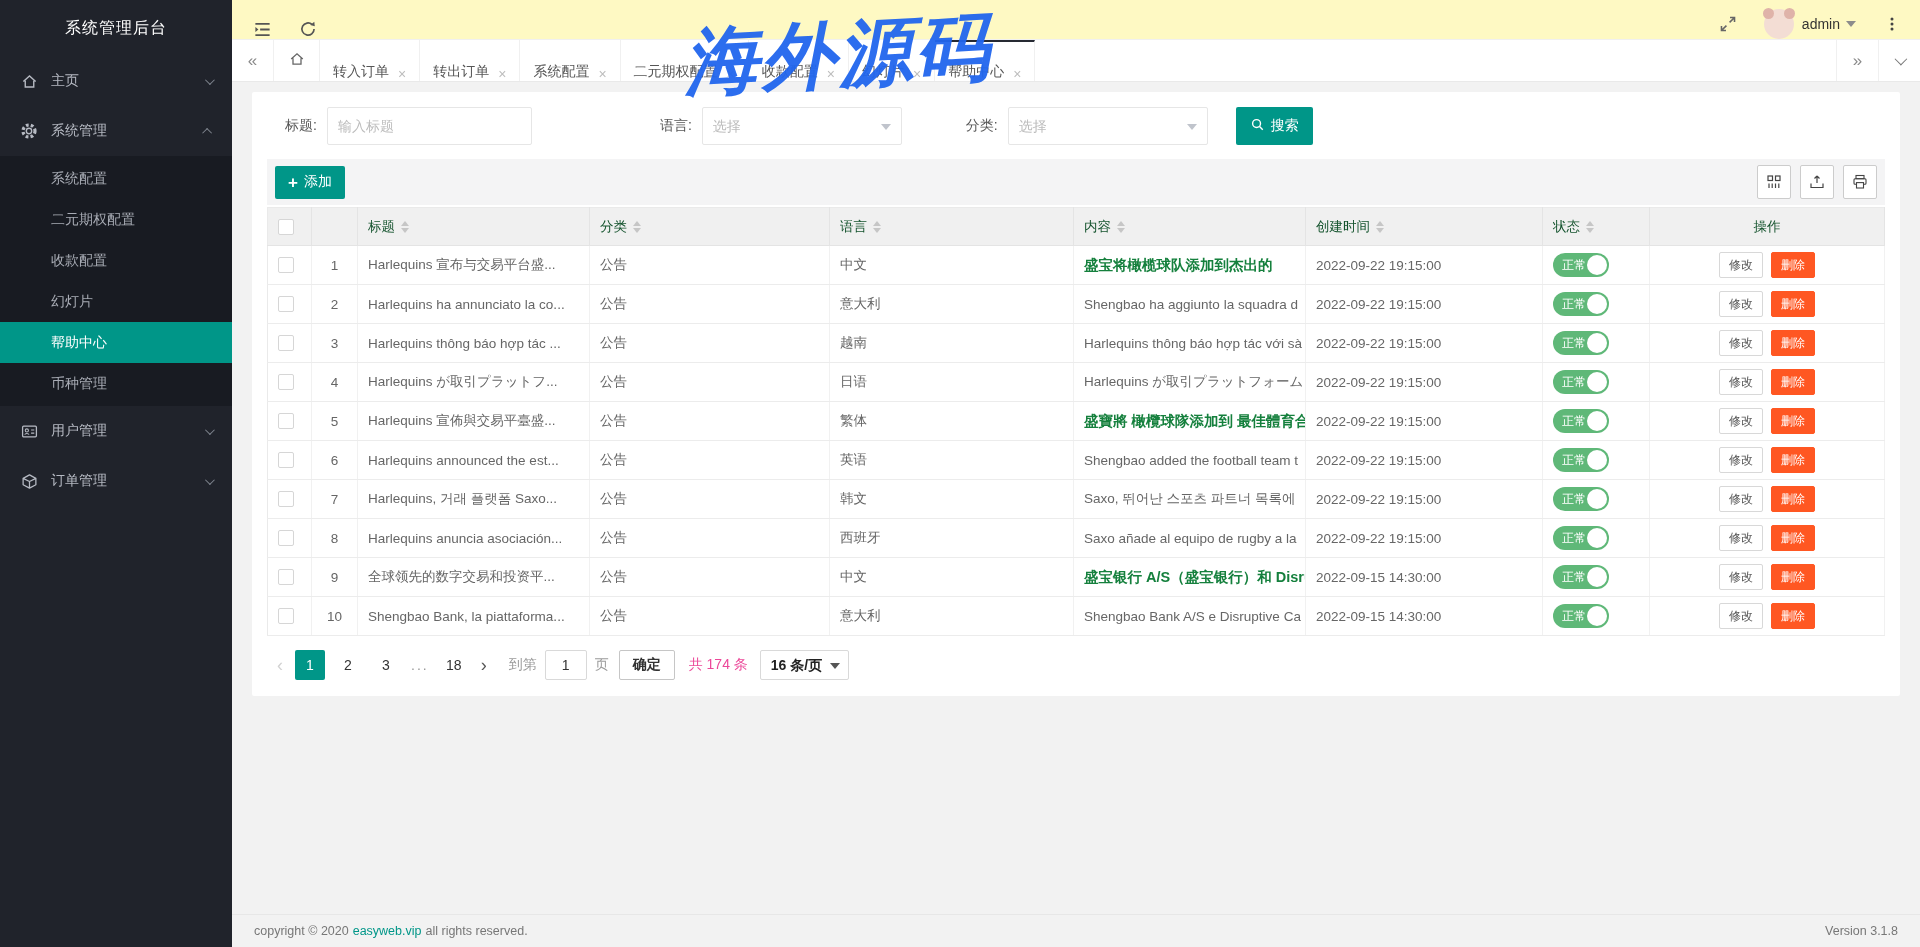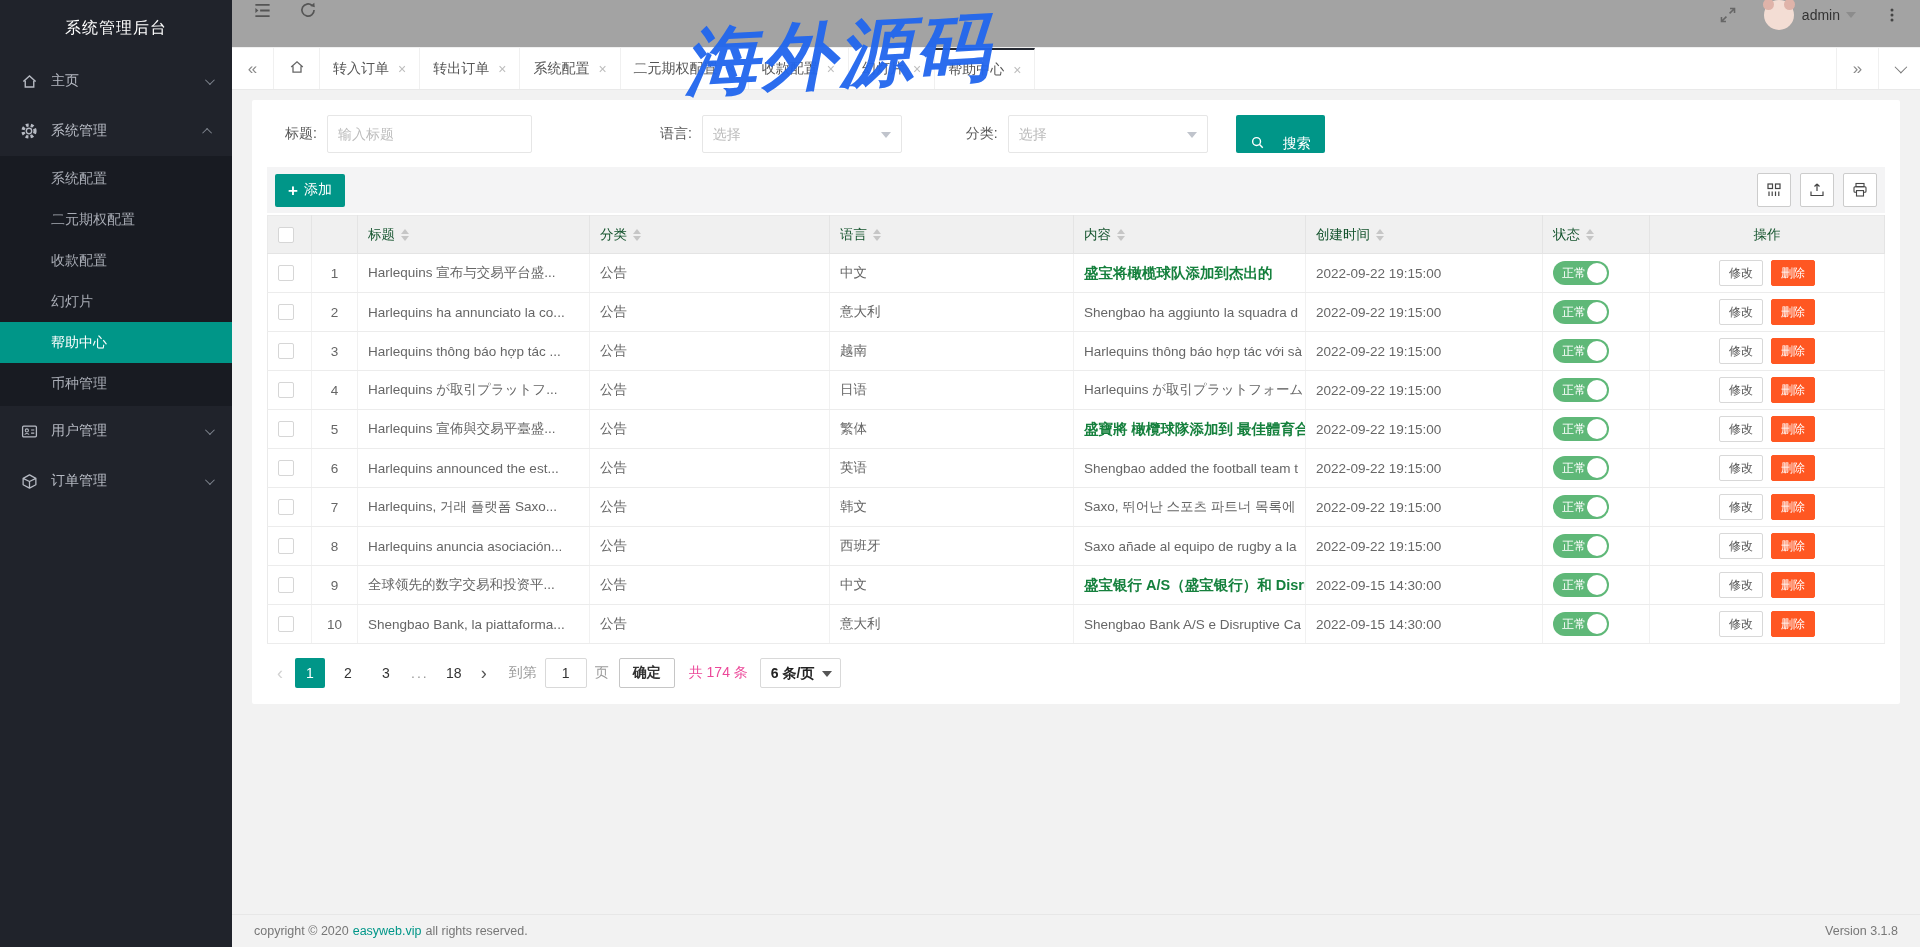"admin" .topbar { align-items: flex-start -> flex-end; background: #a3a3a3 -> #fef9c3; height: 48px -> 40px }
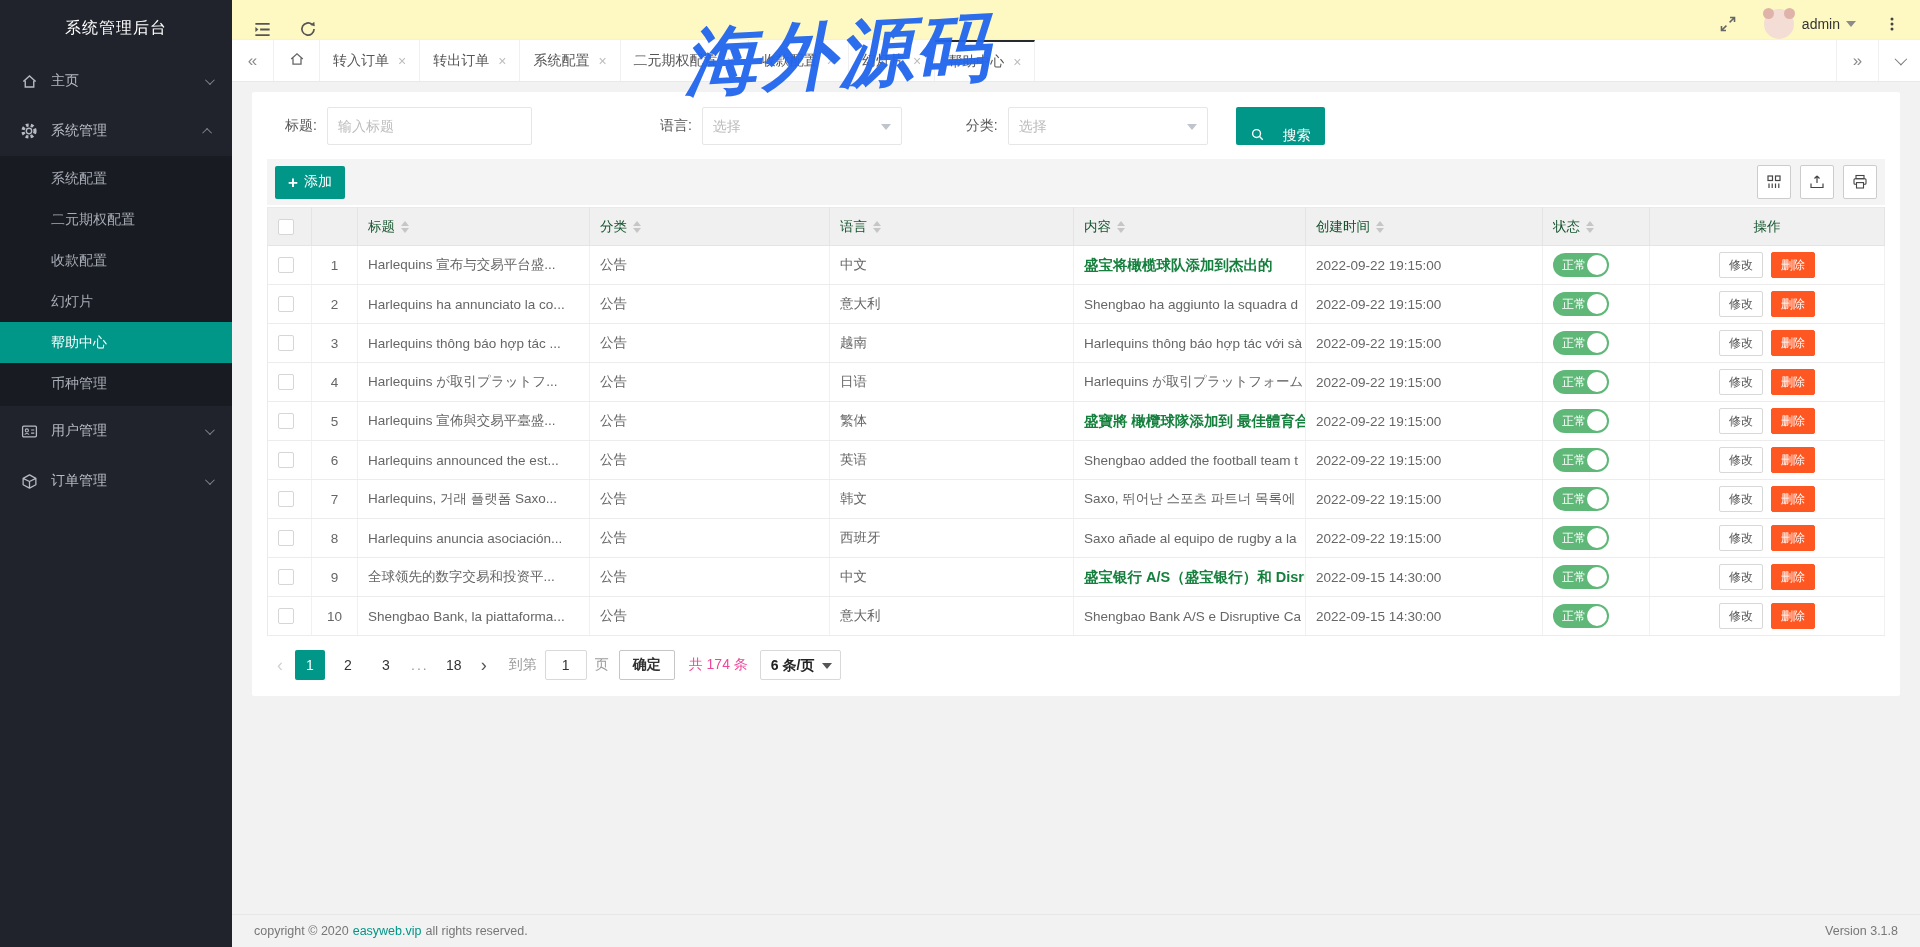"转入订单" .tab { align-items: center -> flex-end }
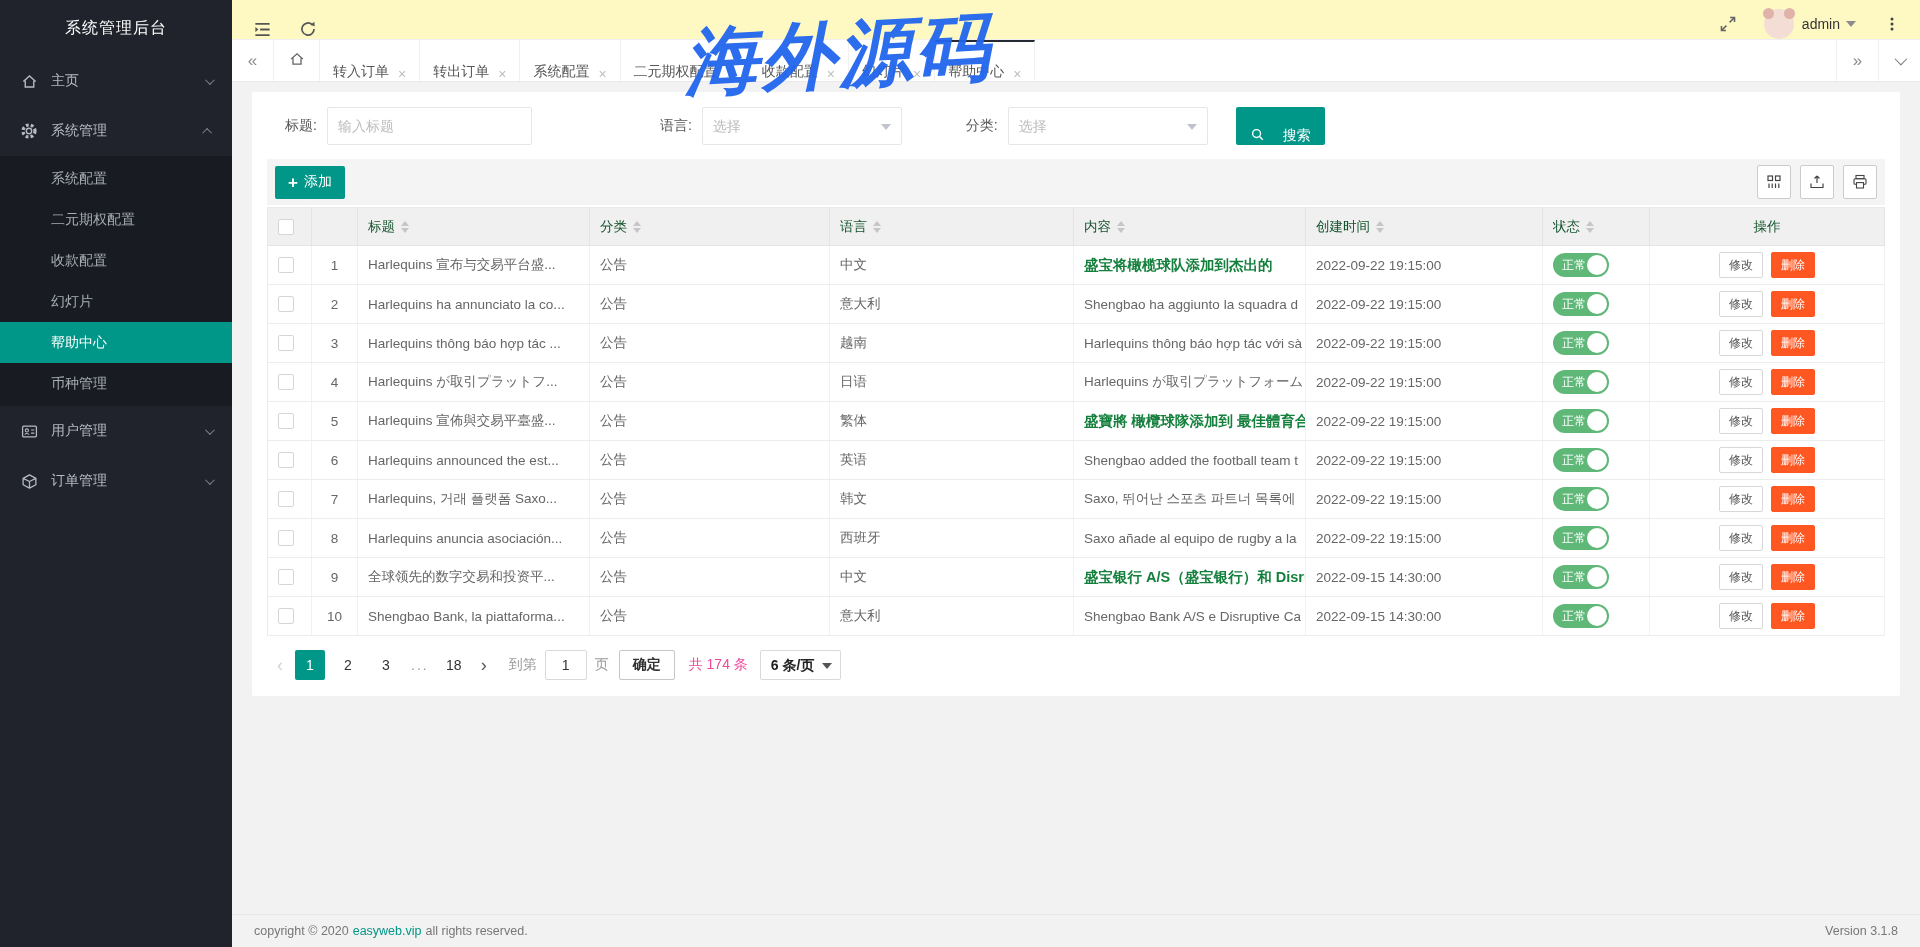"搜索" .search-btn { align-items: flex-end -> center; gap: 18px -> 6px }
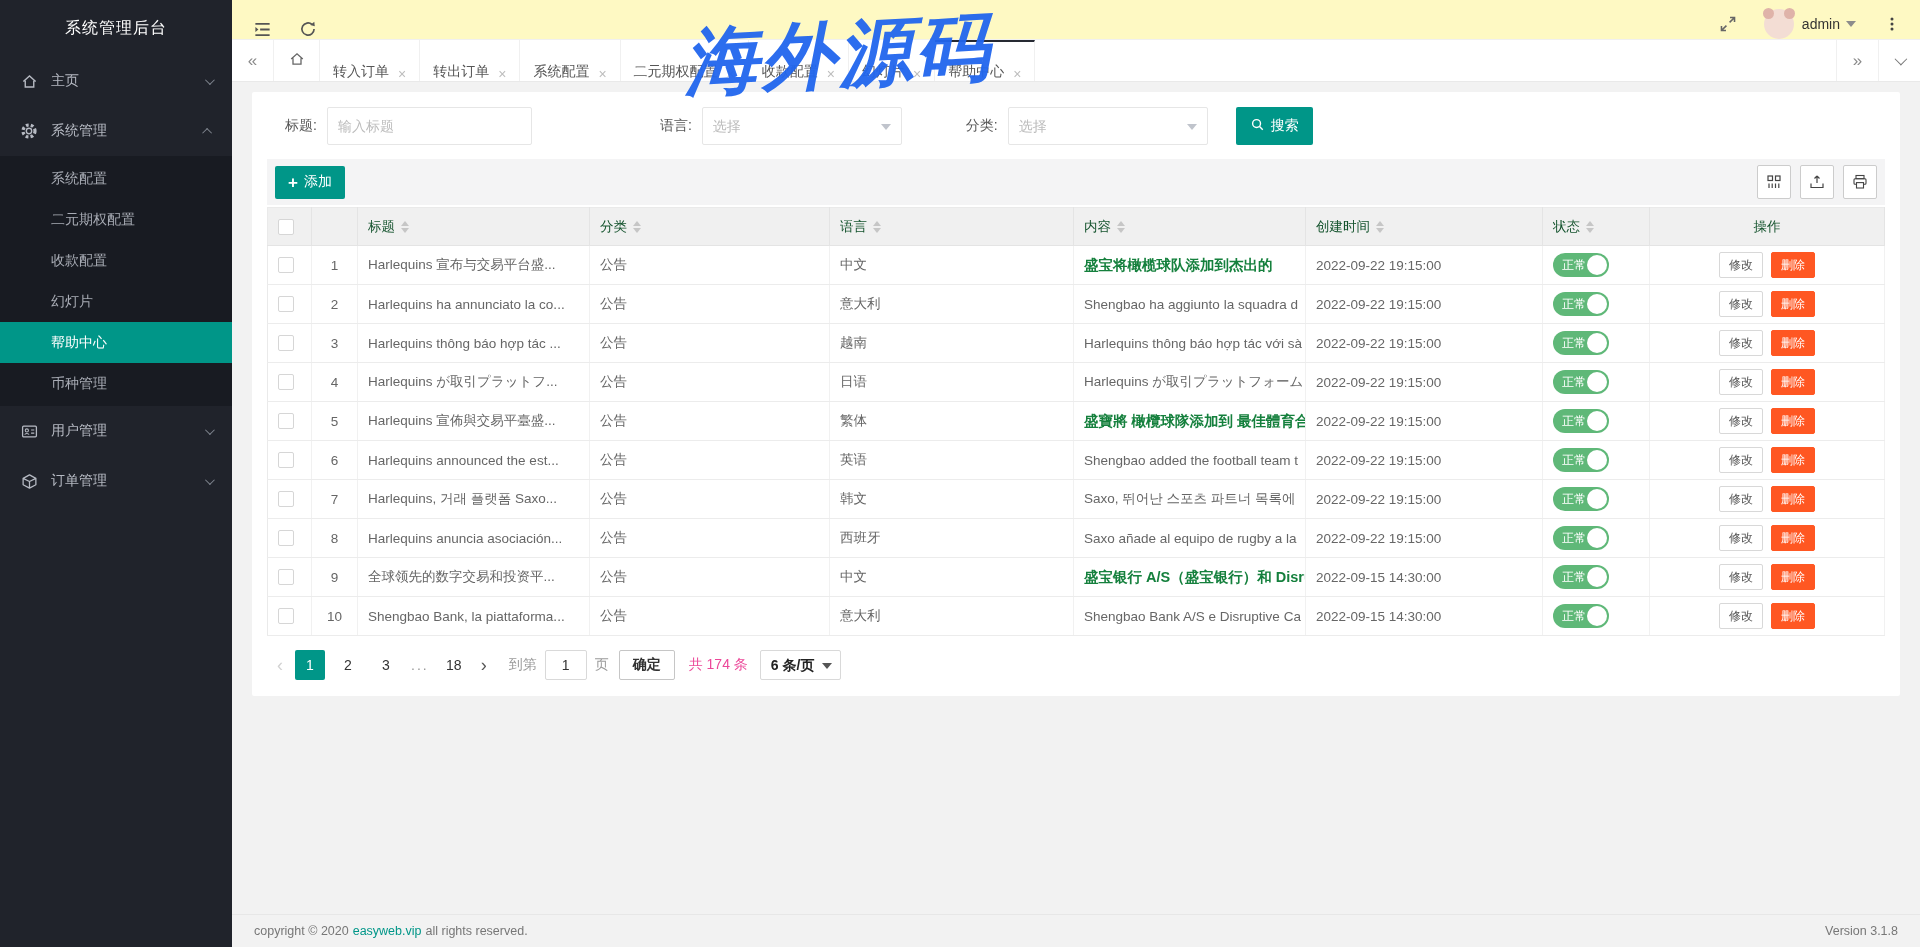"6 条/页" span { text: 6 -> 16 }
